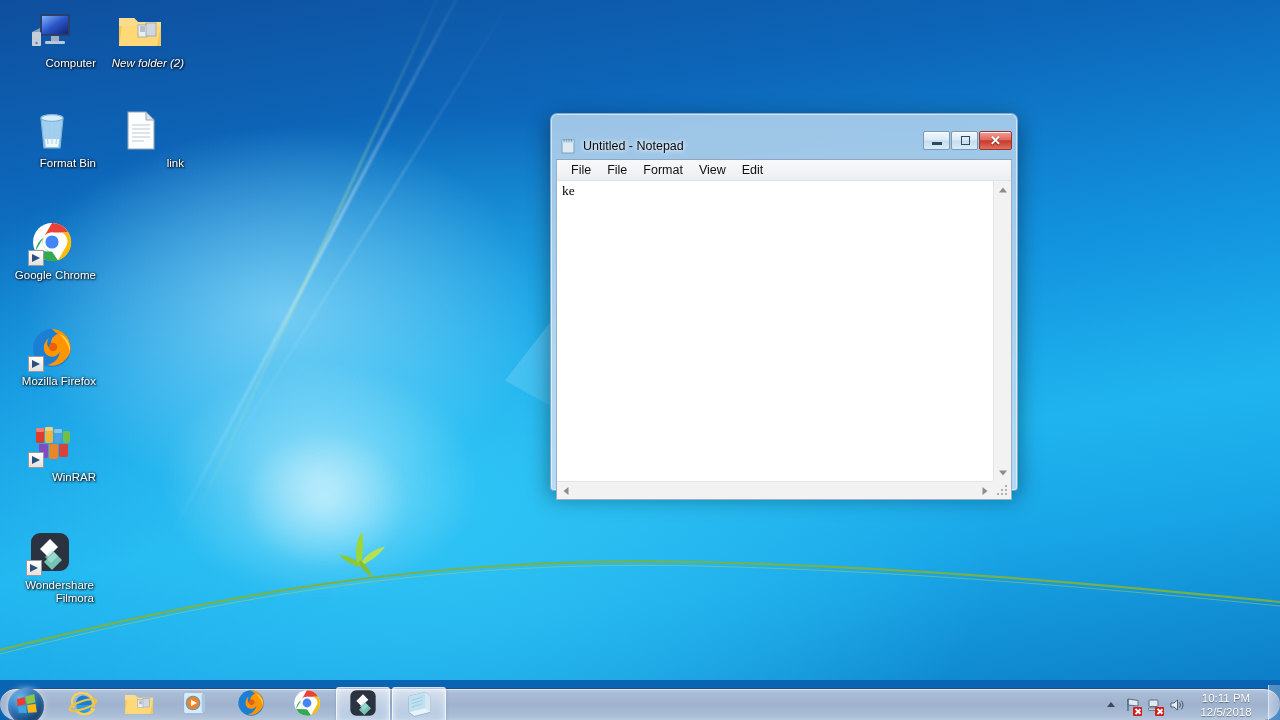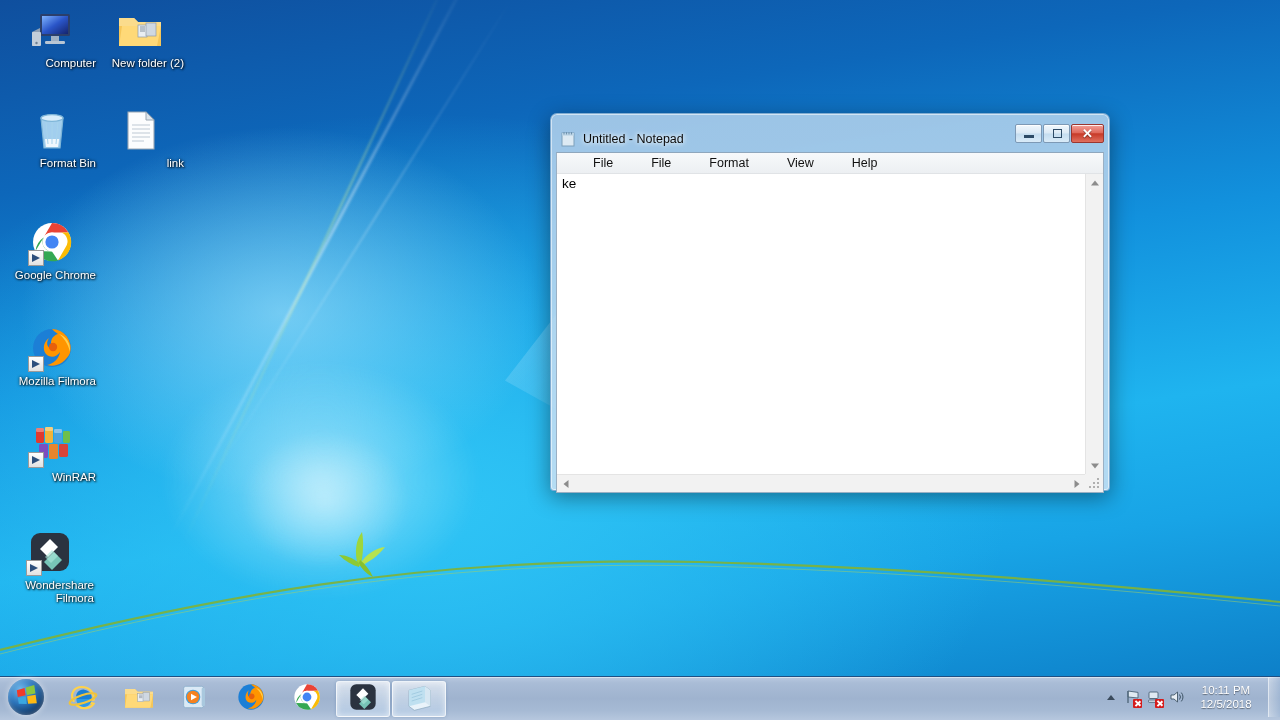"New folder (2)" div.dicon { font-style: none -> italic }
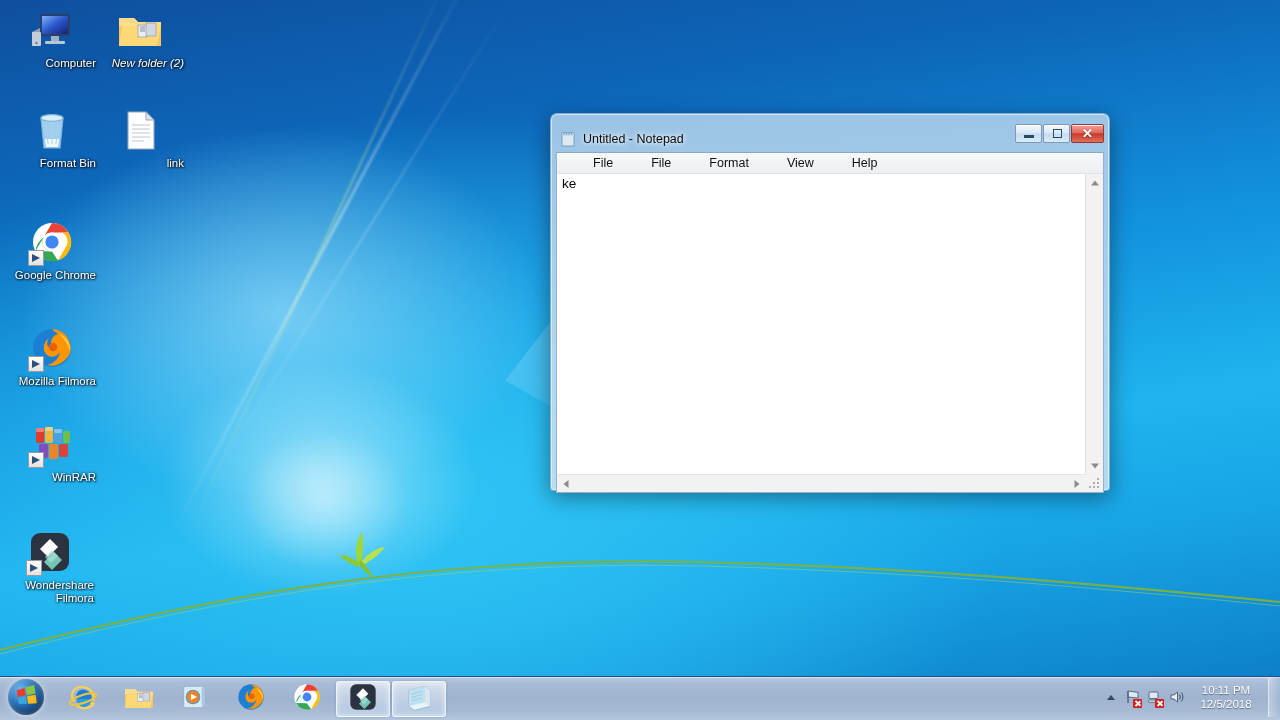"Untitled - Notepad" #notepad { padding: 12px 5px 5px 5px -> 19px 5px 5px 5px; width: 560px -> 468px }
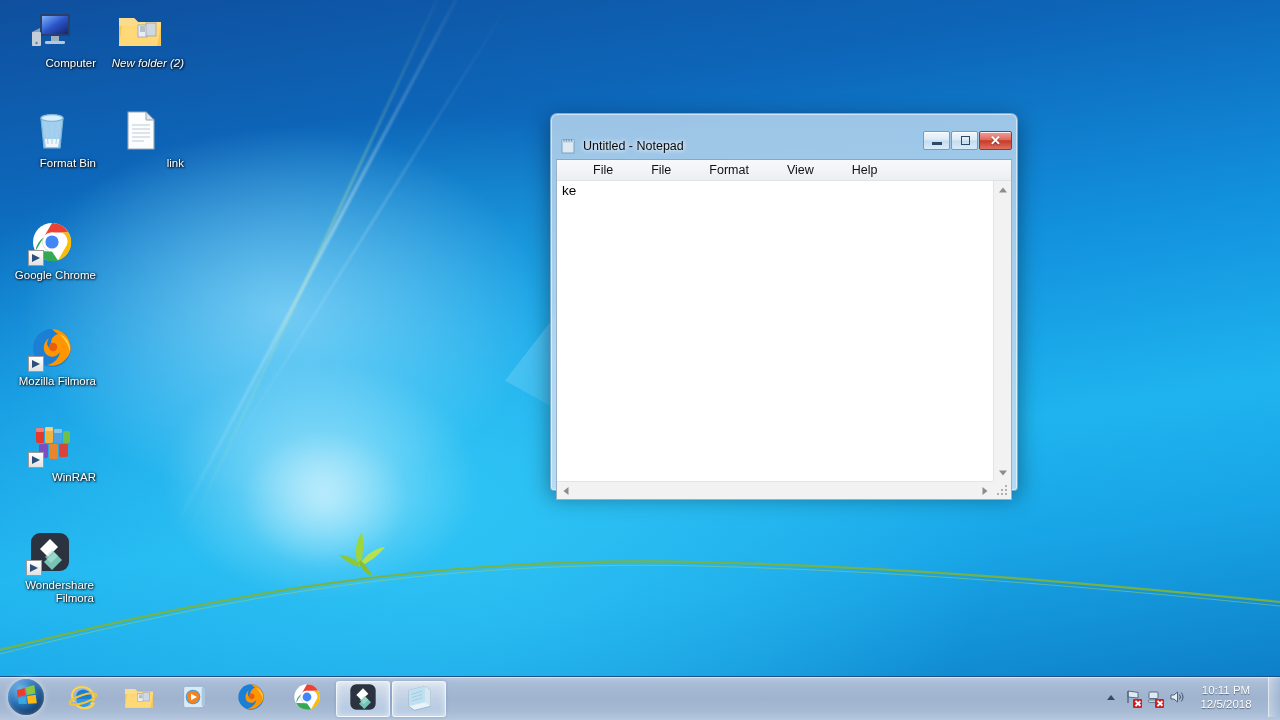"File" .menuitem { margin-left: 22px -> none }
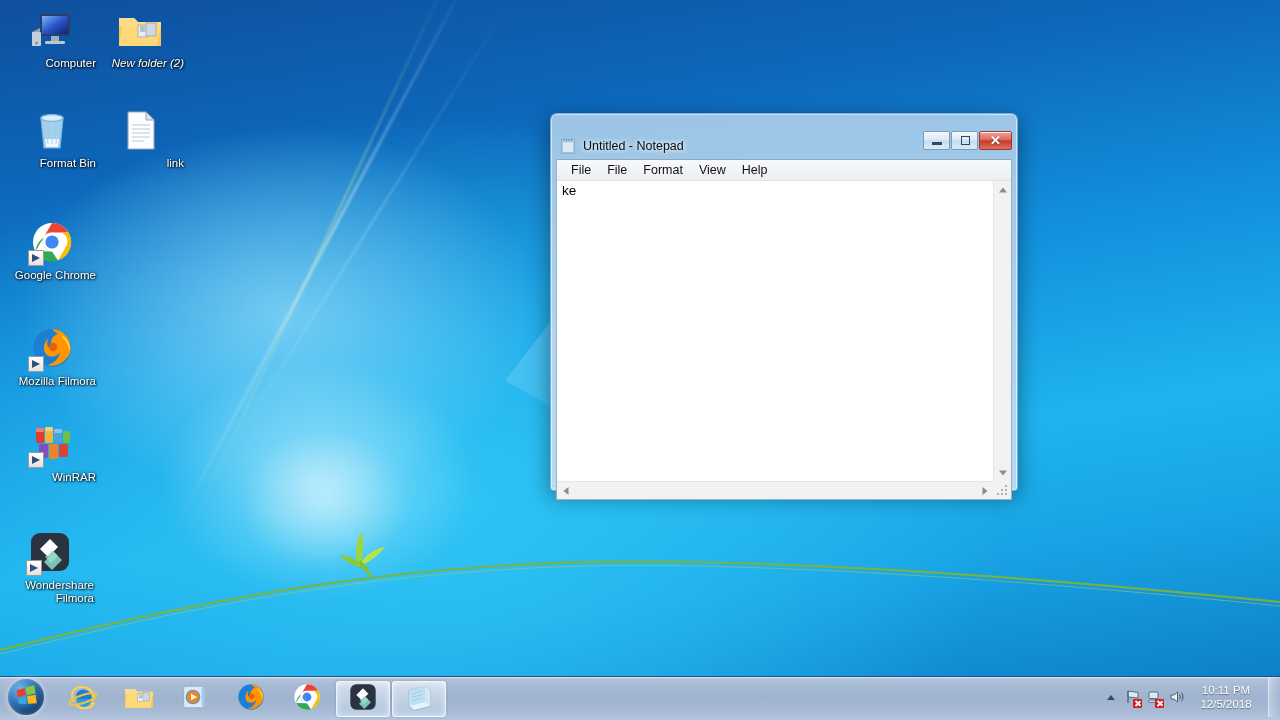"Help" div.menuitem { text: Help -> Edit }
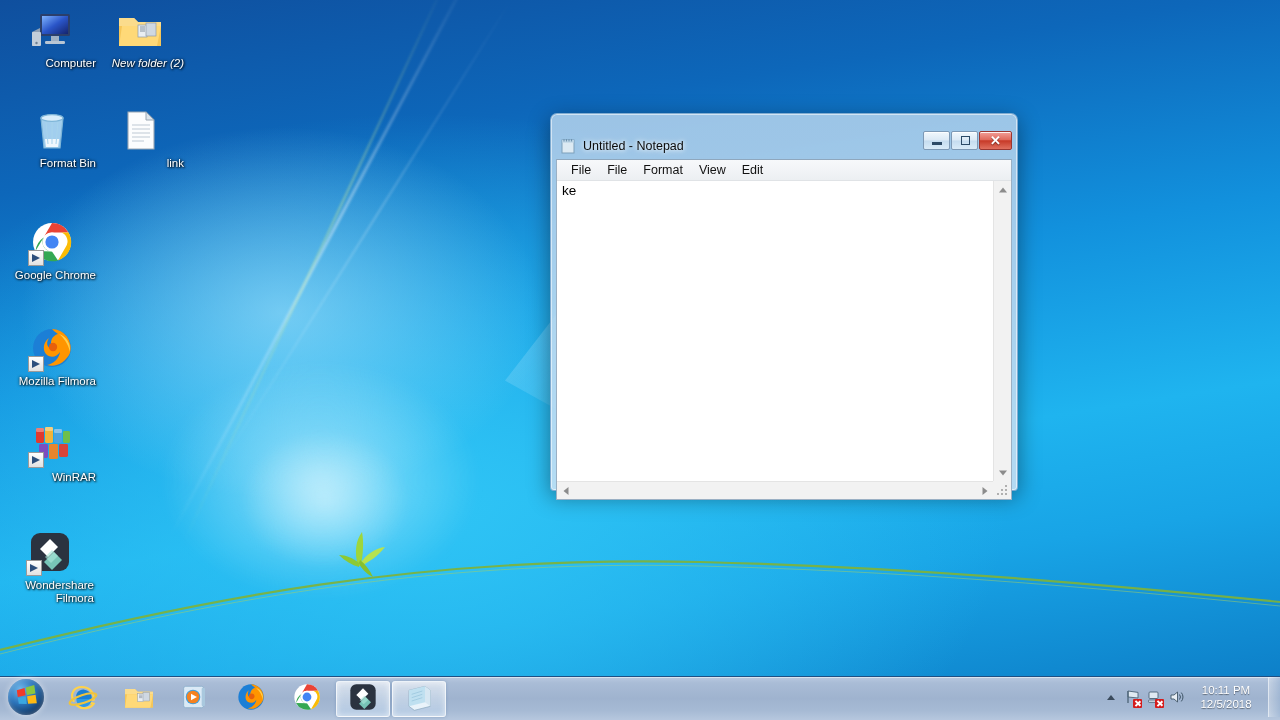"ke" #textarea { font-family: Liberation Sans, sans-serif -> Liberation Serif, serif }
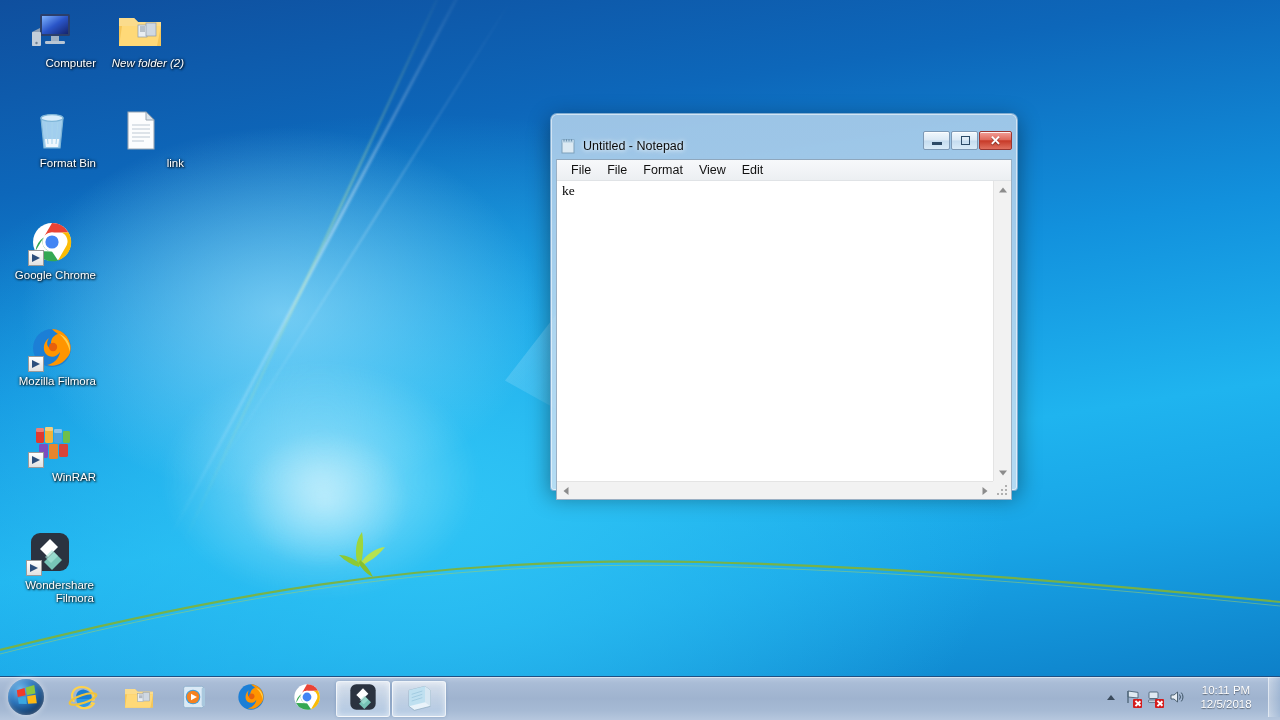"Mozilla Filmora" div.lbl { text: Filmora -> Firefox }
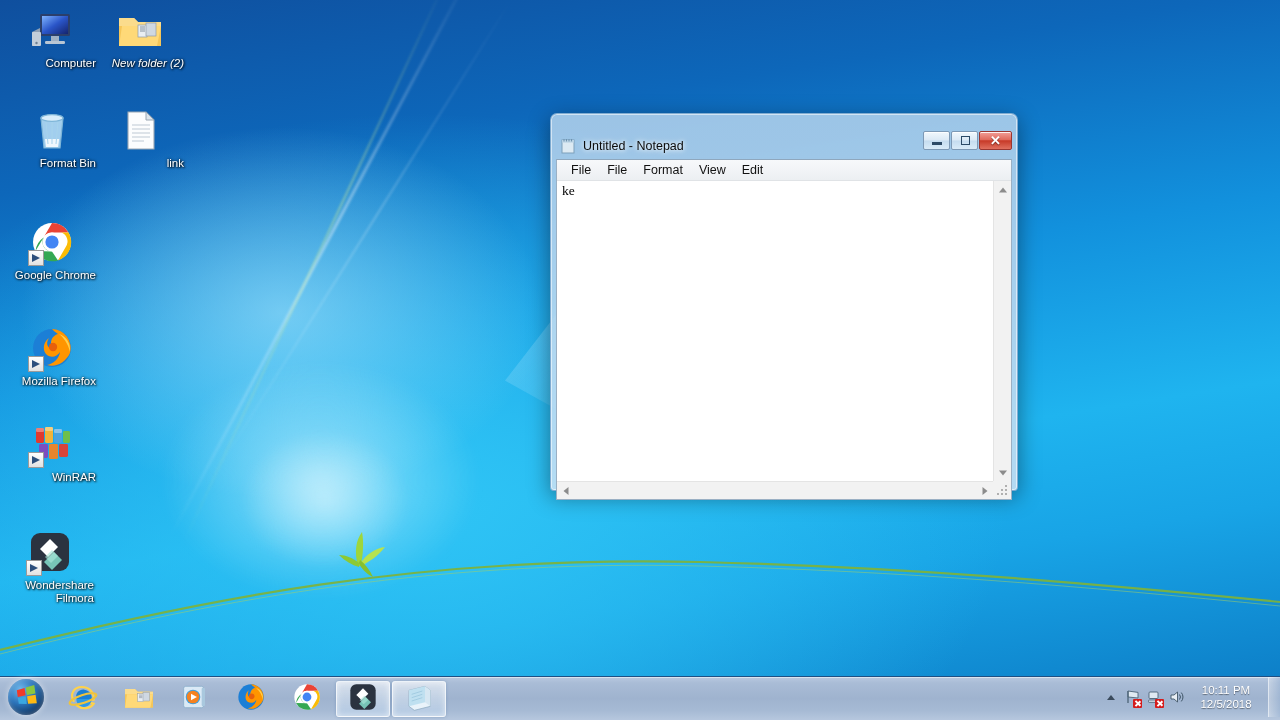"10:11 PM" #taskbar { align-items: none -> center; border-radius: none -> 19px; height: 44px -> 32px }
